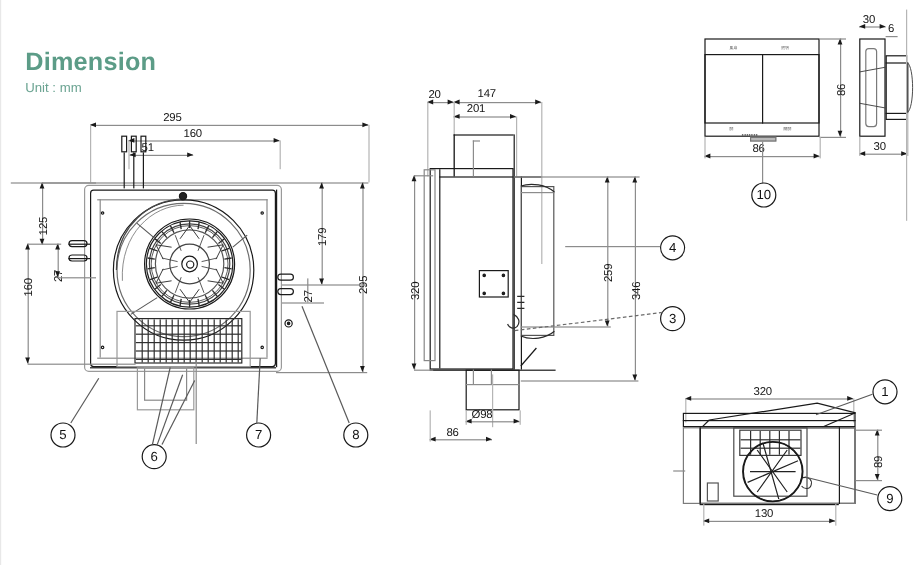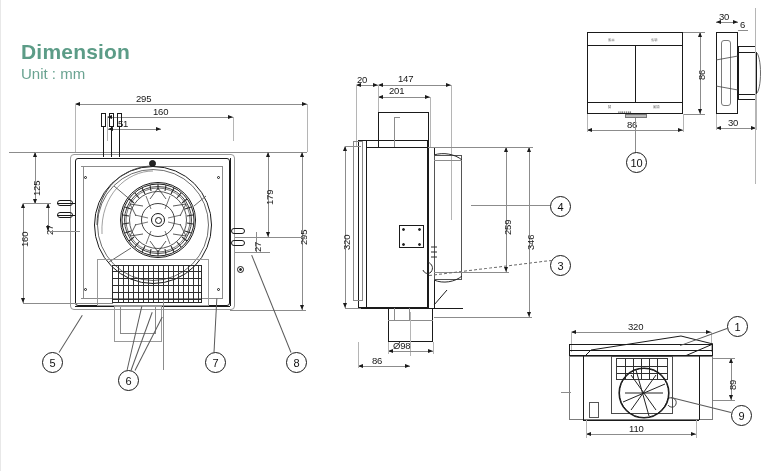"Unit : mm" .title-sub { font-size: 15px -> 11px }
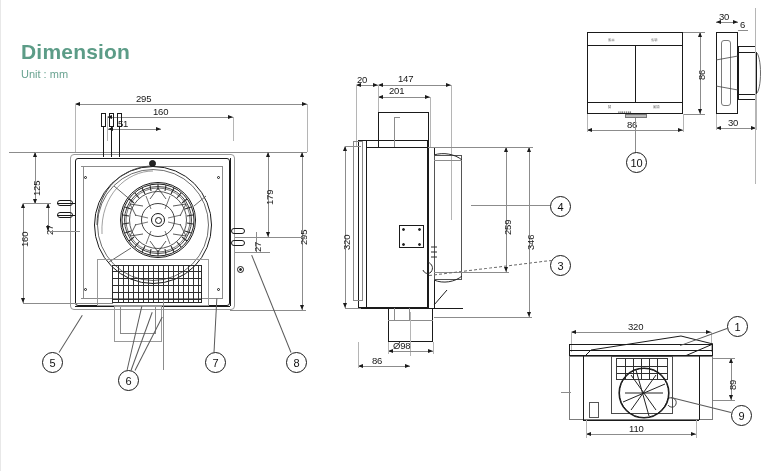"110" div.dim { text: 110 -> 130 }
